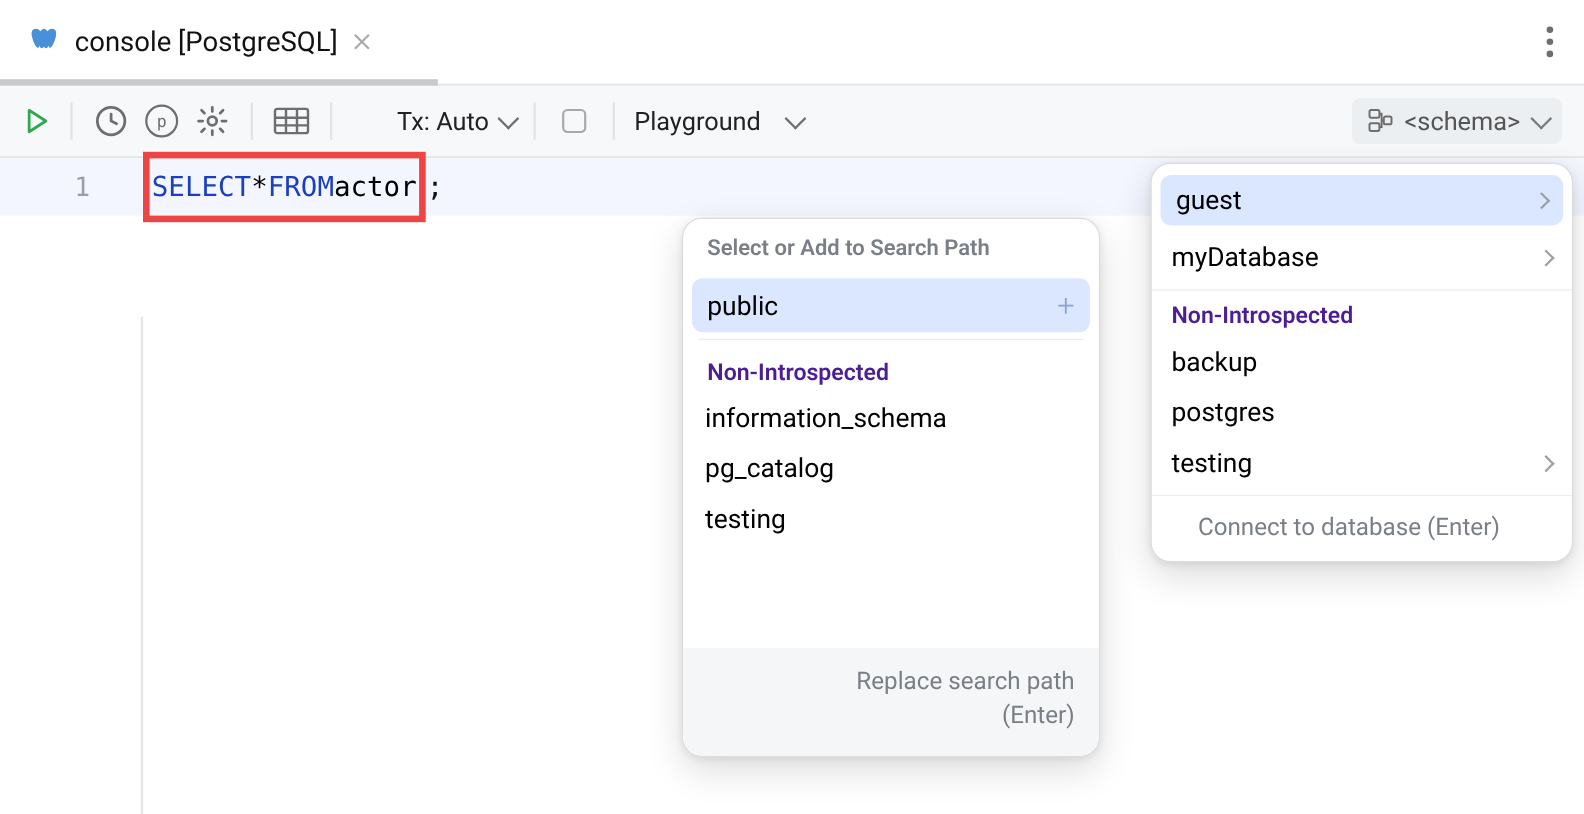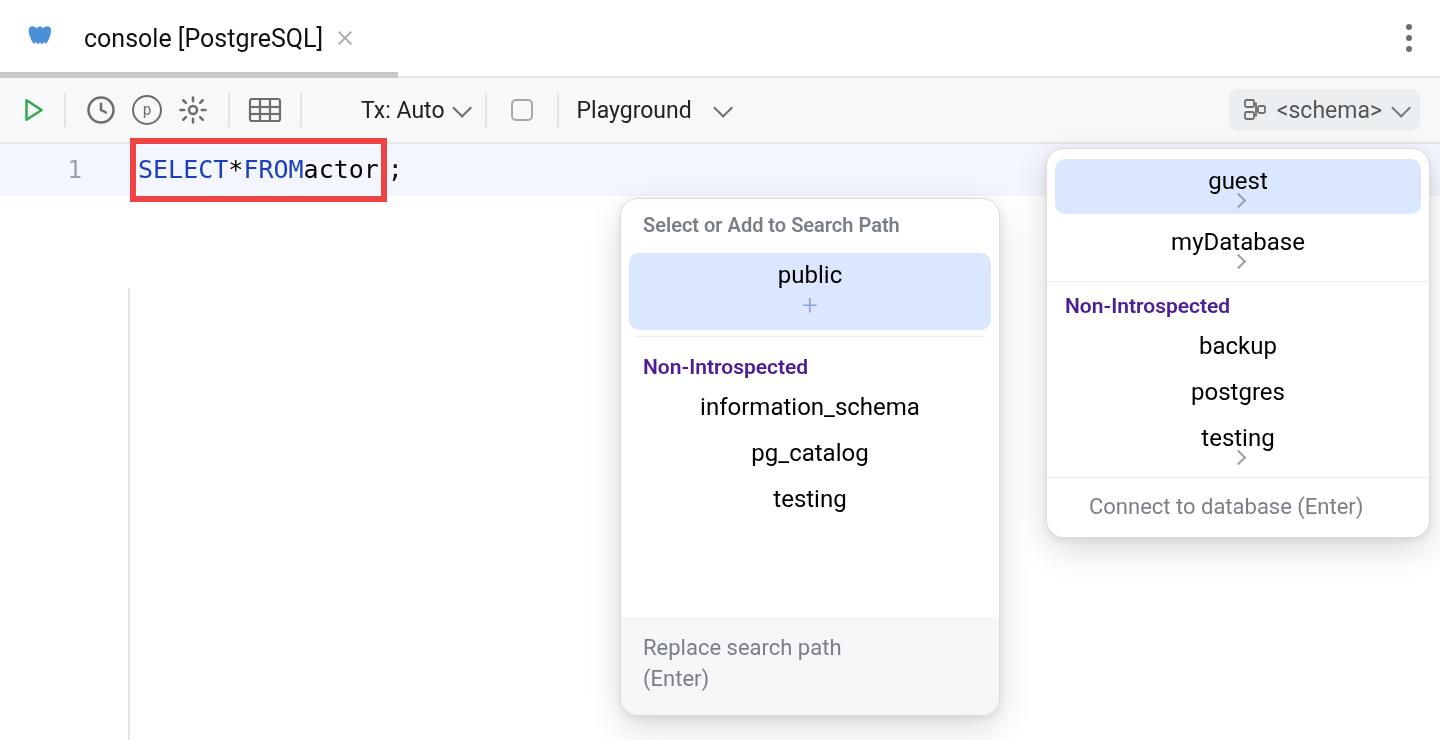"console [PostgreSQL]" .tab .title { margin-left: 16px -> none }
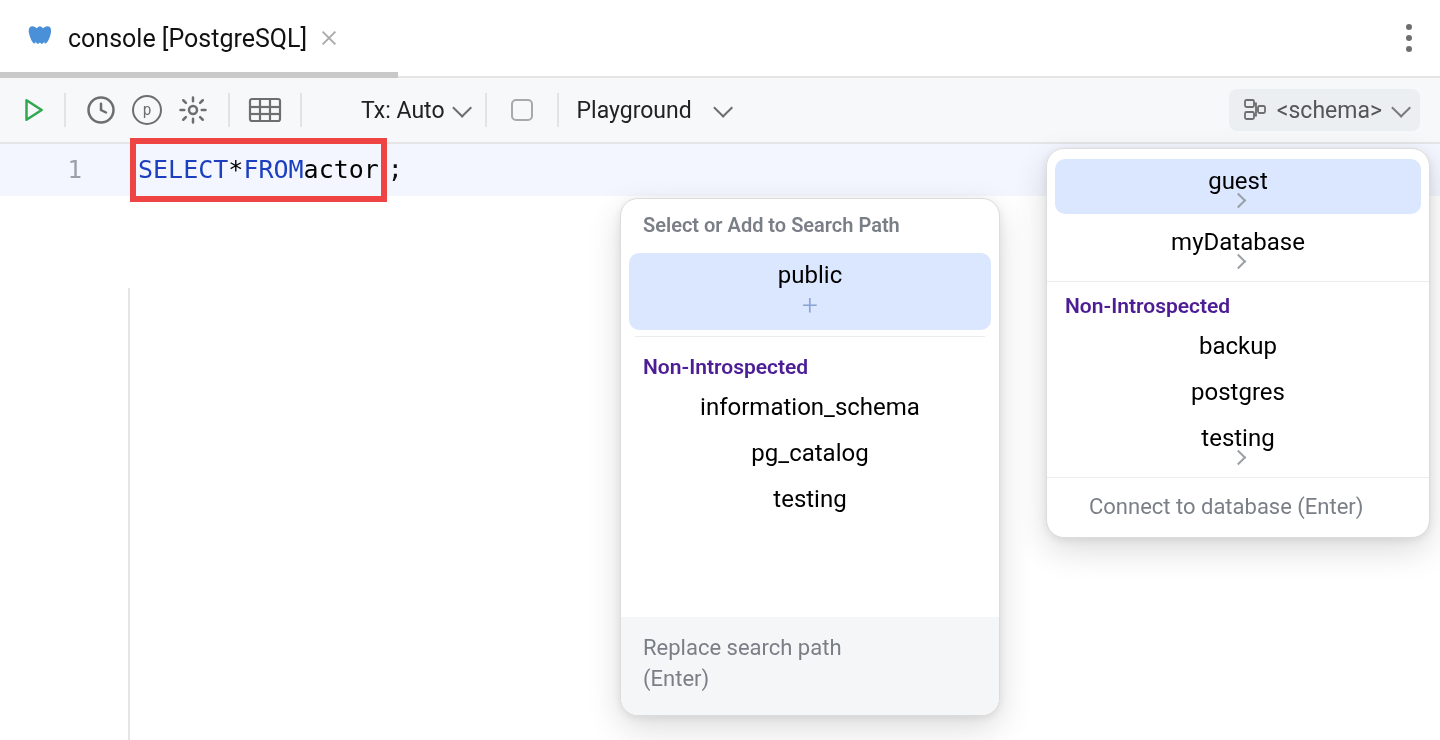"guest" .popup-row { flex-direction: column -> none }
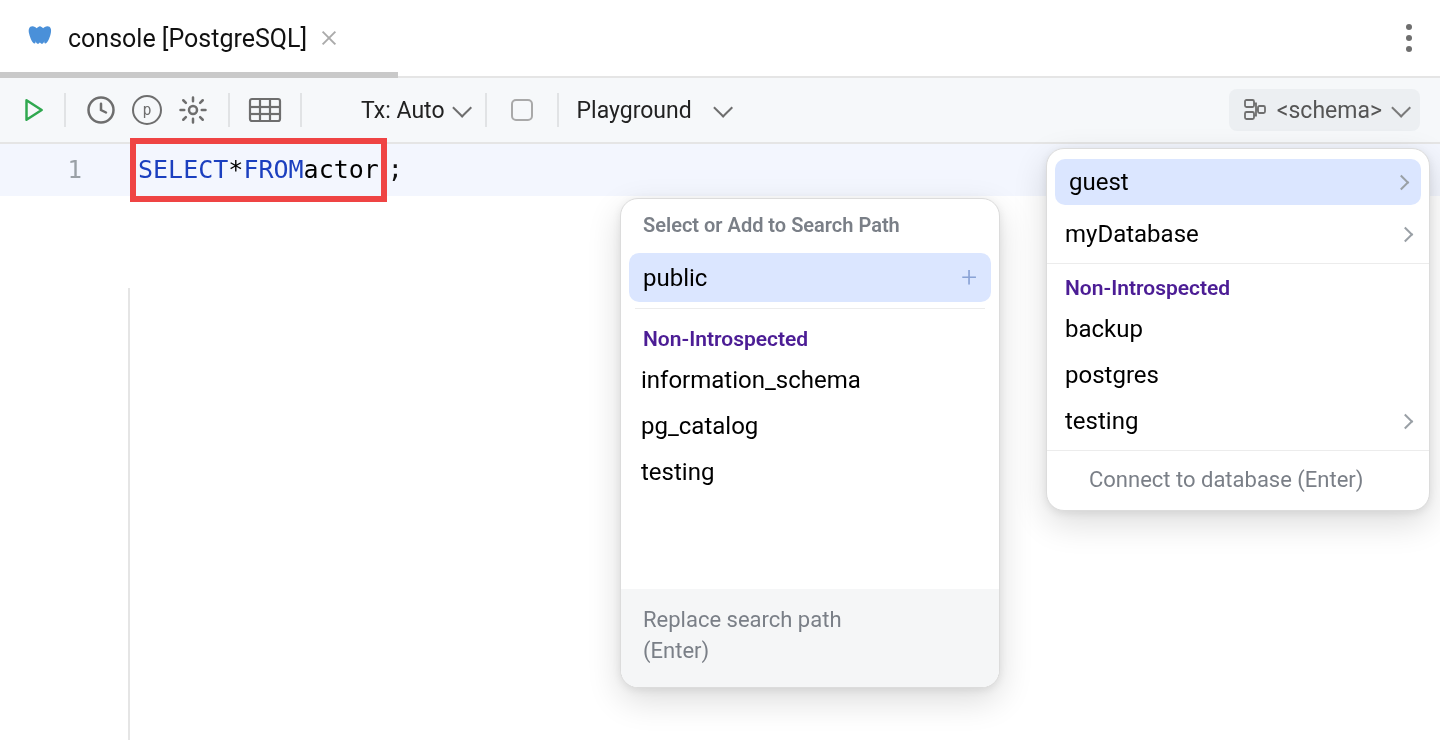"Replace search path" .footer { text-align: none -> right }
